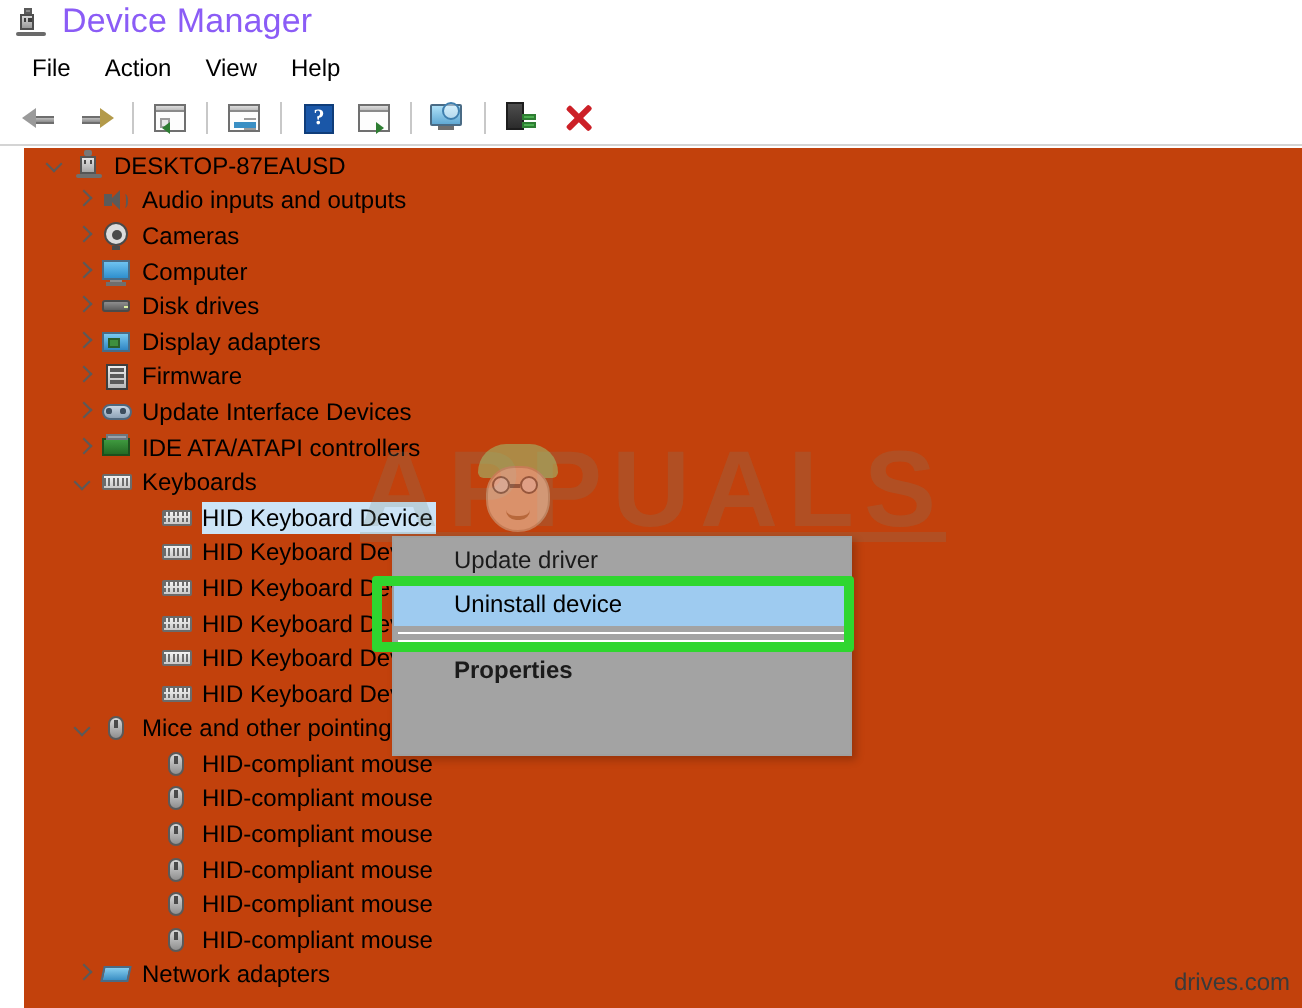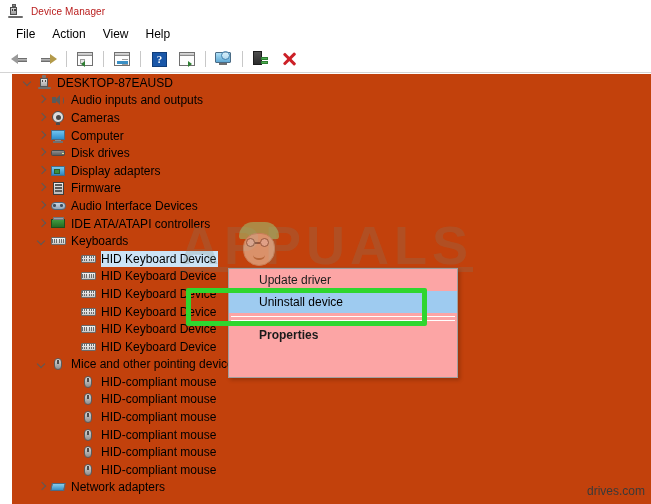"Device Manager" .titlebar .tb-title { color: #b91c1c -> #8b5cf6; font-size: 10px -> 17px }
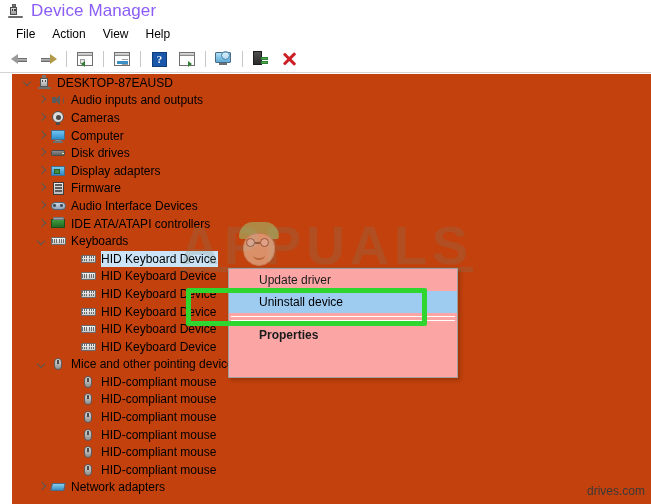"Audio Interface Devices" div.lbl { text: Audio -> Update }
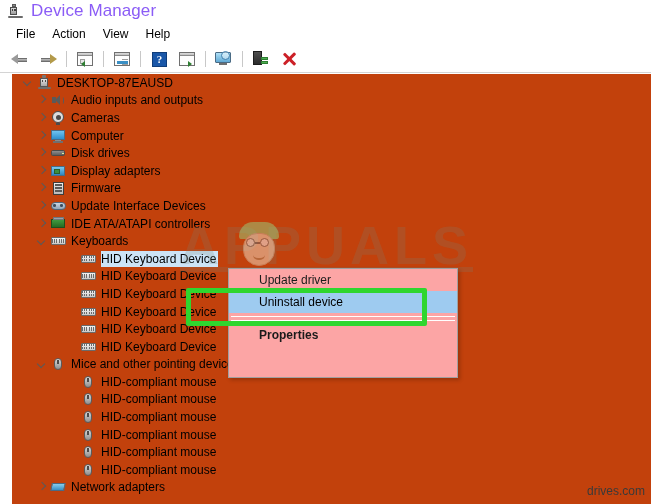"Update driver" div.ctxmenu { background: #fca5a5 -> #a3a3a3; margin-left: 32px -> none }
